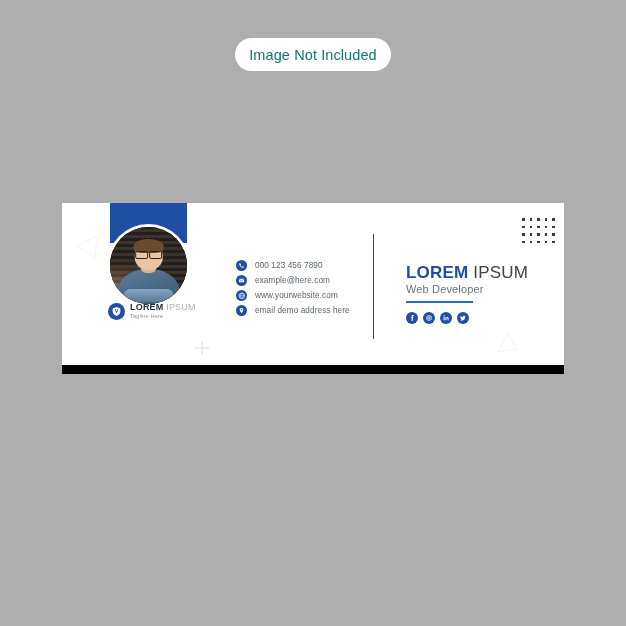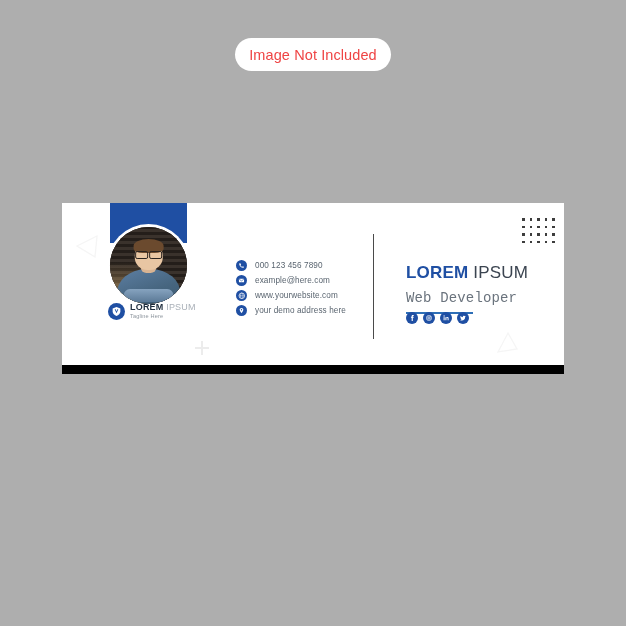"Image Not Included" #not-included-badge .badge-text { color: #ef4444 -> #0f766e }
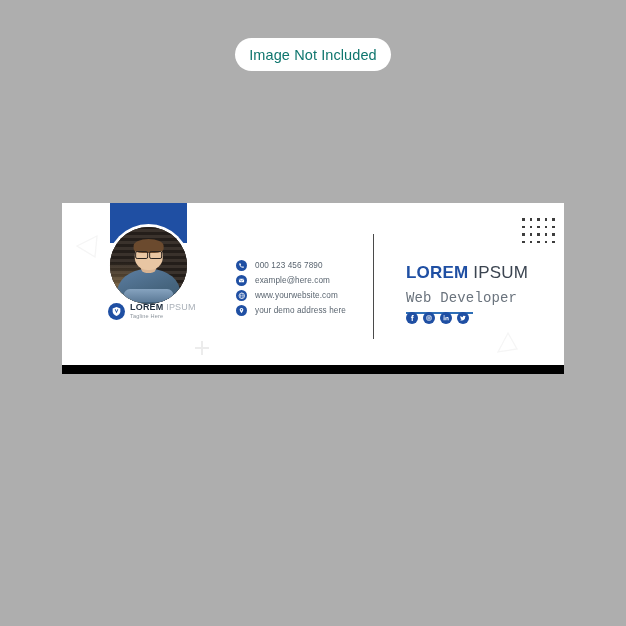"Web Developer" #identity-role { font-family: Liberation Mono, monospace -> none; font-size: 14px -> 11px; margin-top: 7px -> 0 }
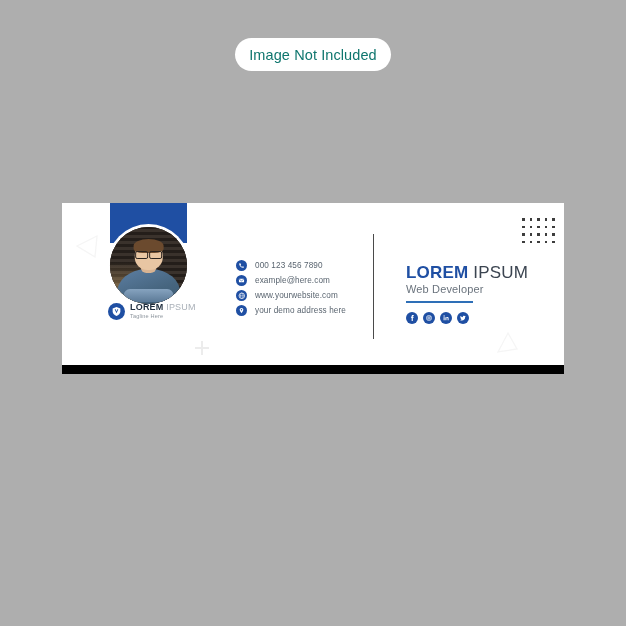"your demo address here" span.contact-text { text: your -> email }
